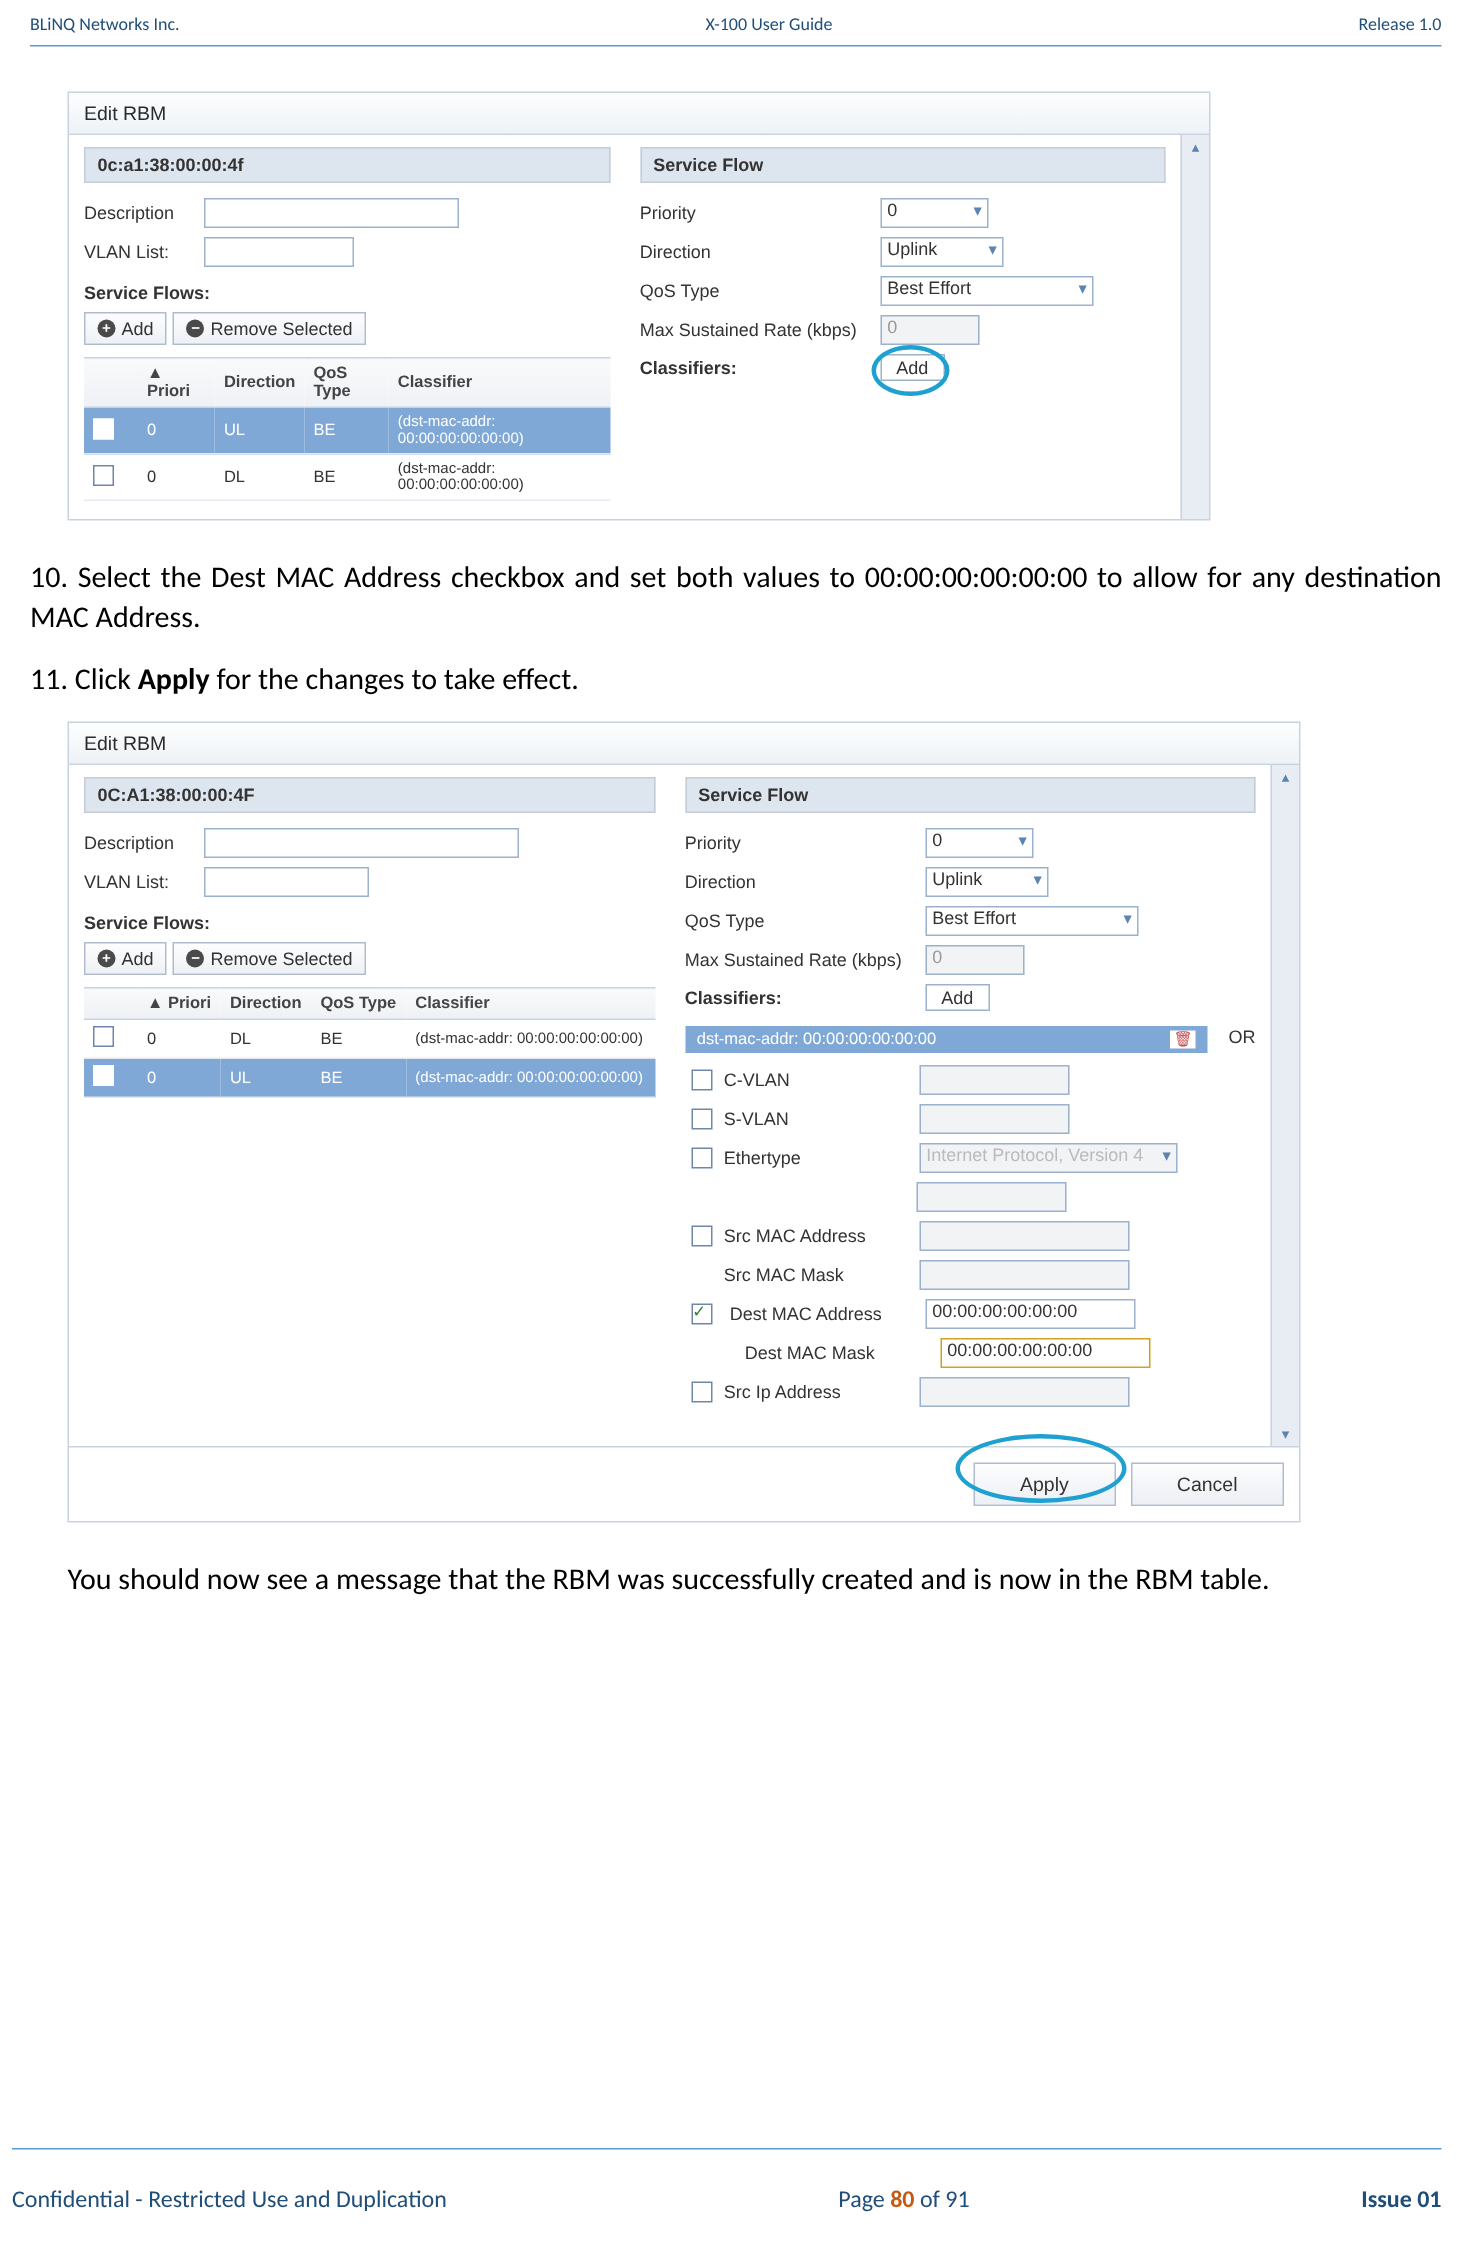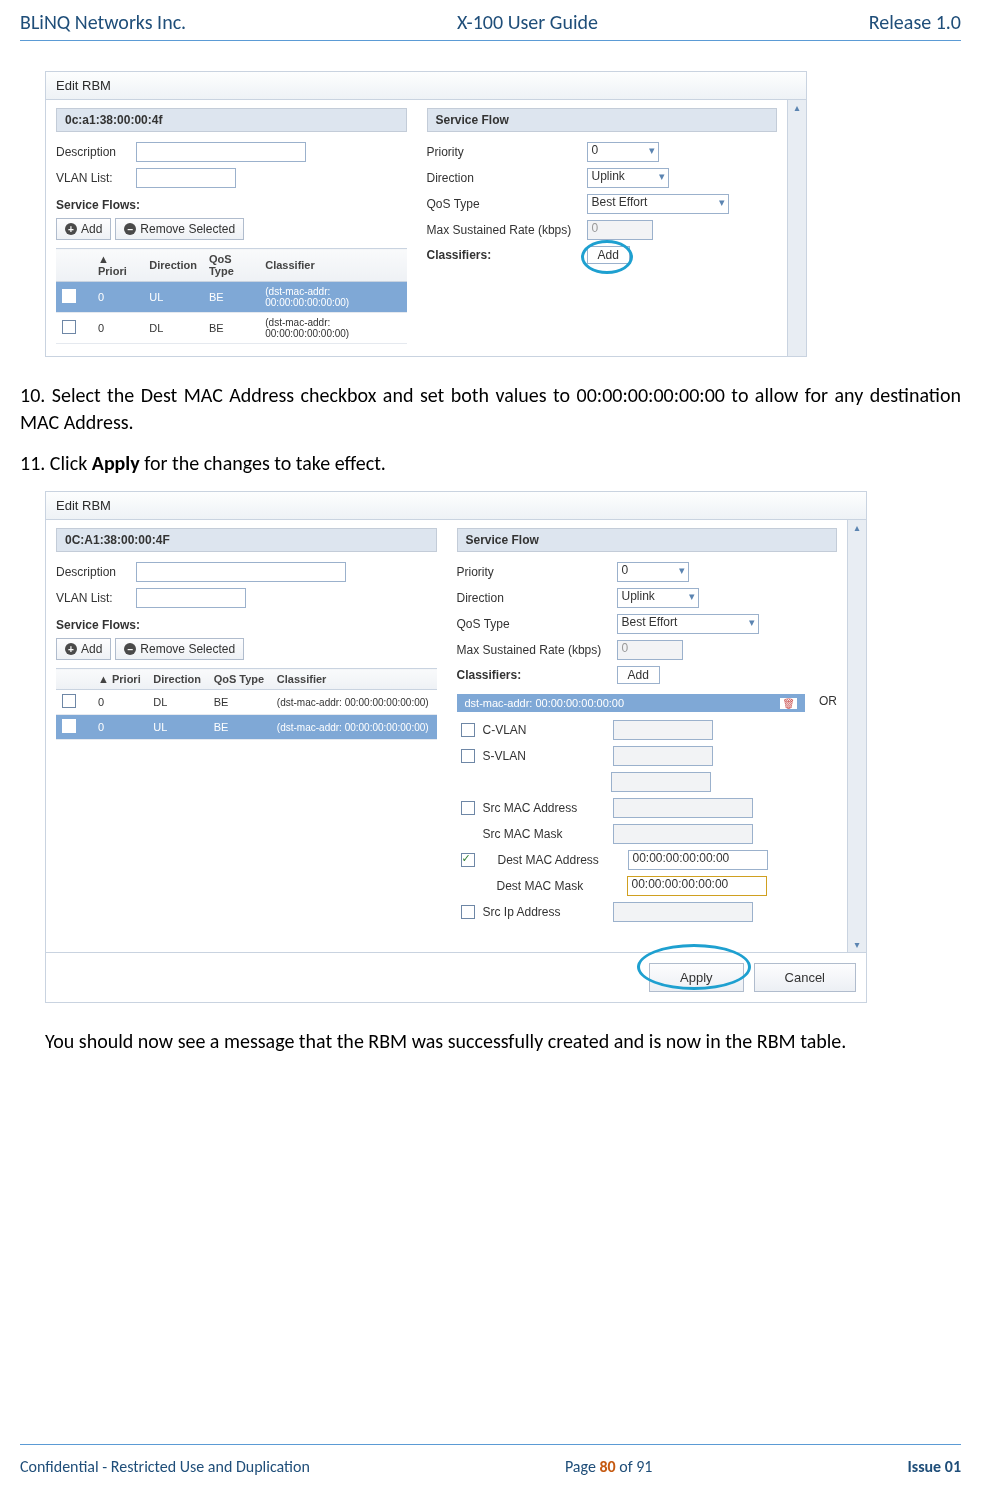"BLiNQ Networks Inc." .header-row { font-size: 20px -> 12px }
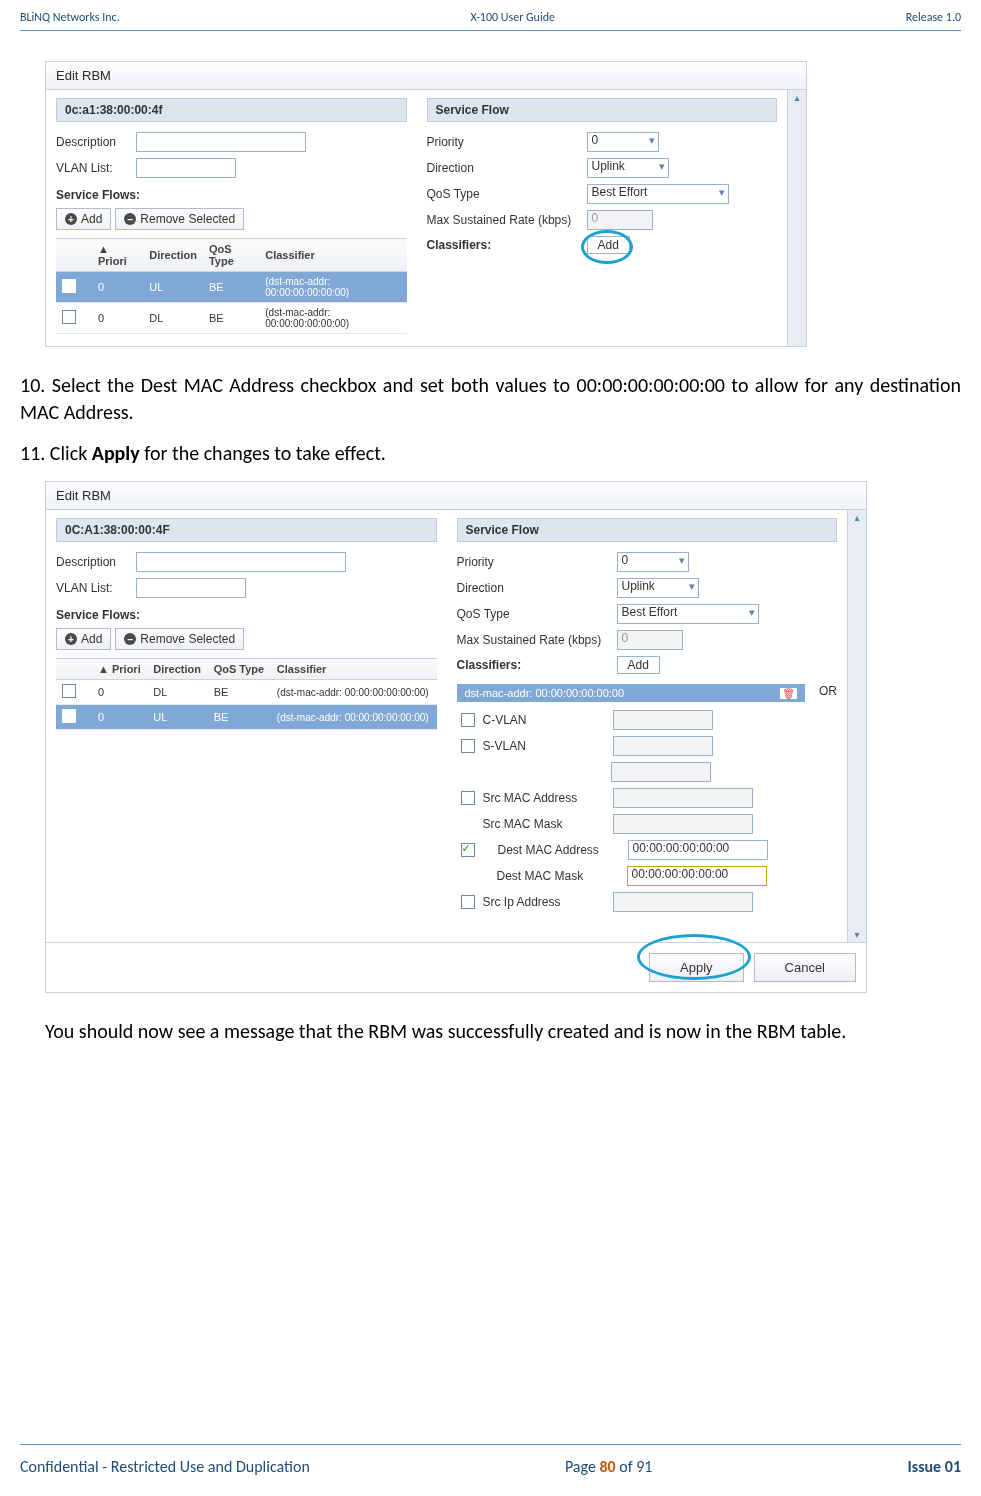"Ethertype" div.field-row { html: none -> <div> <span></span> <span>Ethertype</span> <span>Internet Protocol, Version 4</span> </div> }
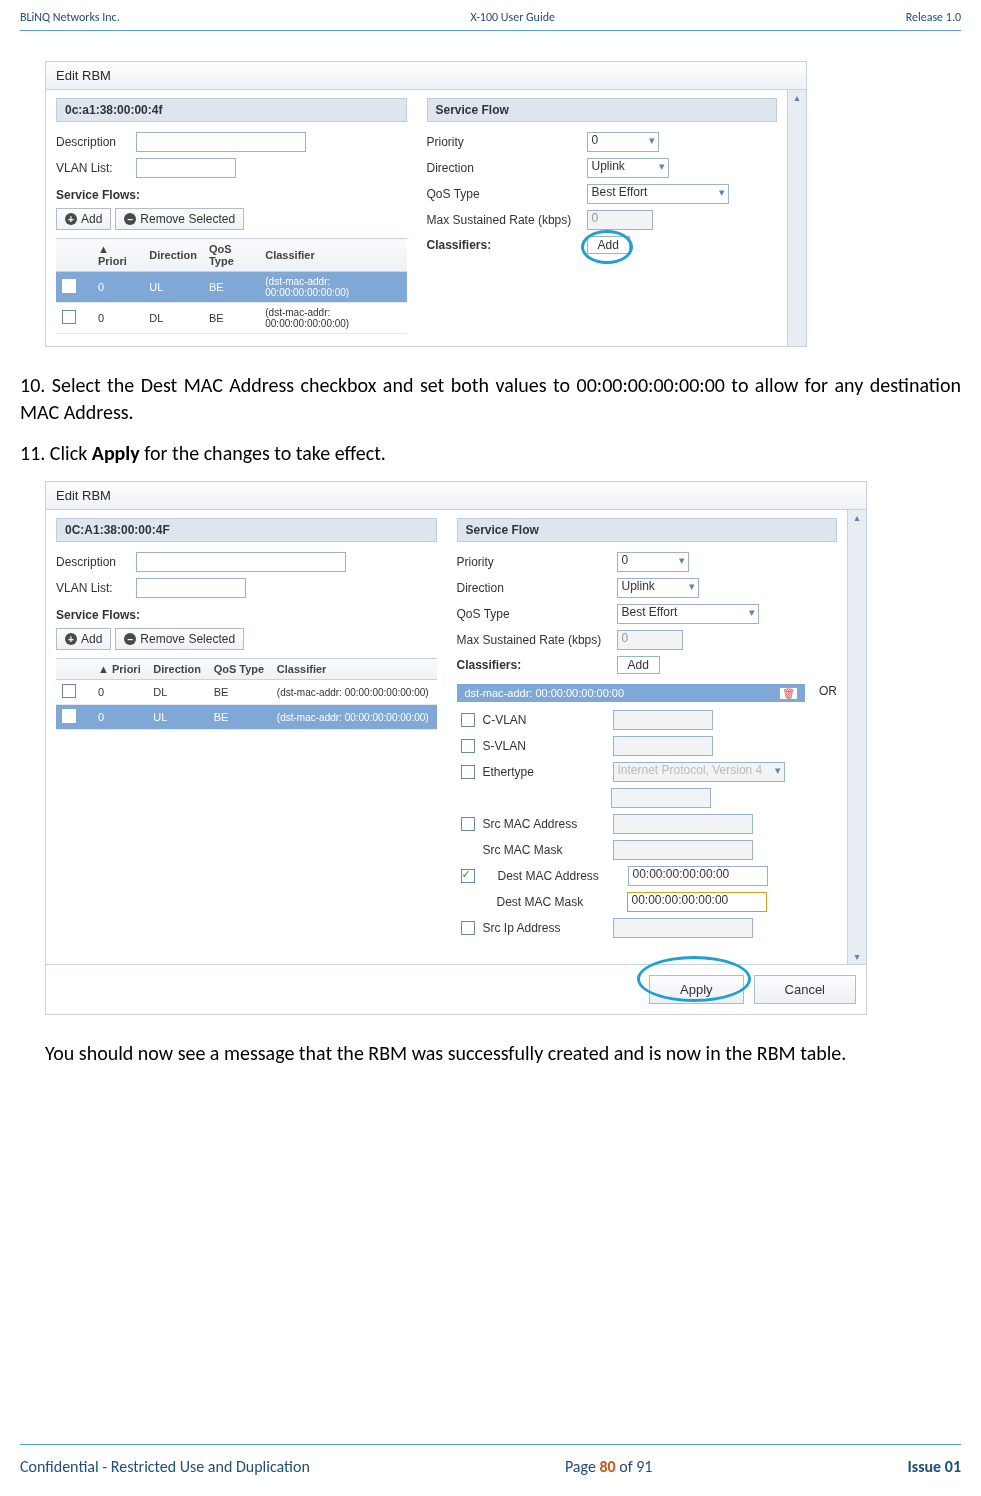"Dest MAC Address" span { margin-left: 23px -> 12px }
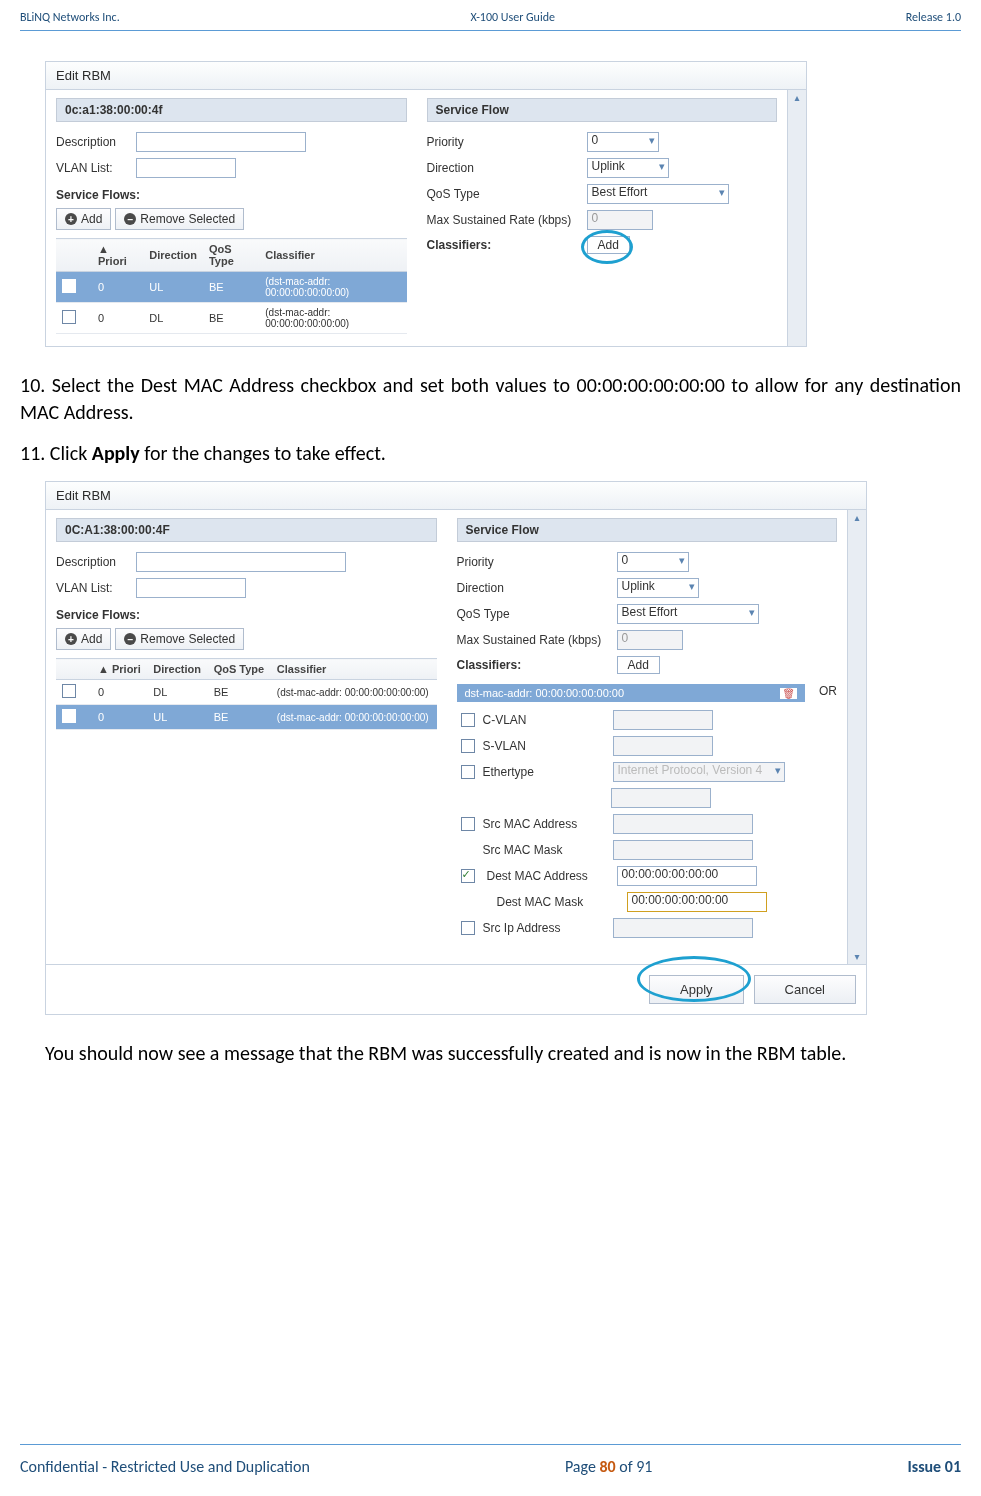"Confidential - Restricted Use and" .footer-row { left: 20px -> 8px; padding-top: 12px -> 24px }
